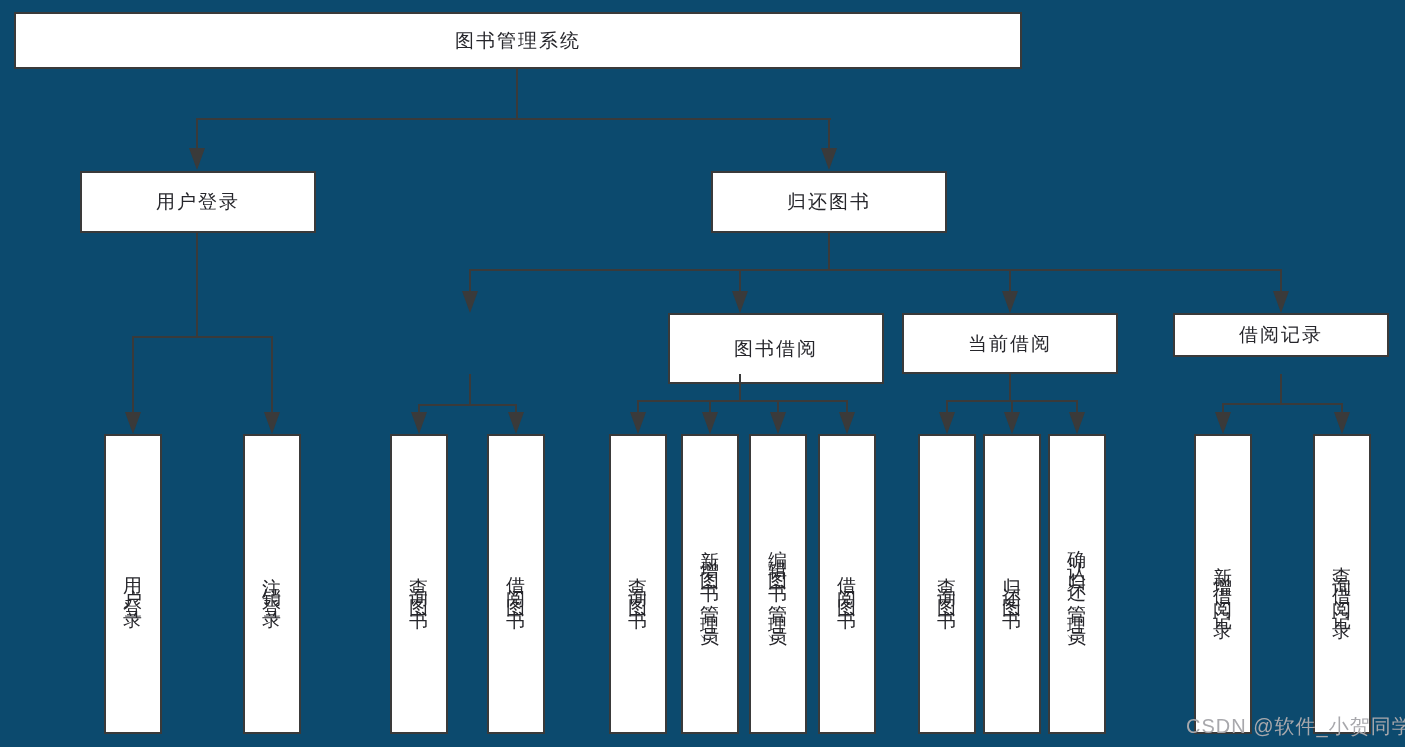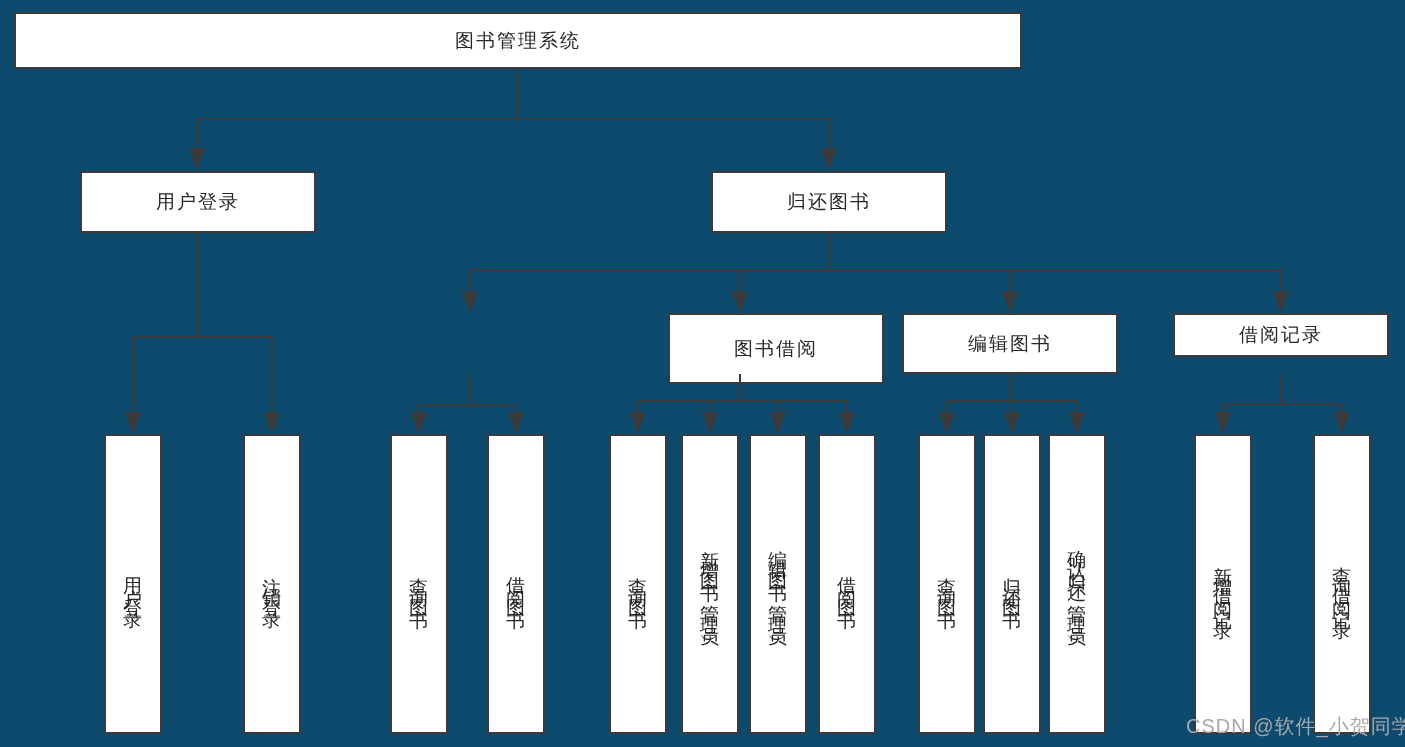"编辑图书" span.hlabel { text: 编辑图书 -> 当前借阅 }
